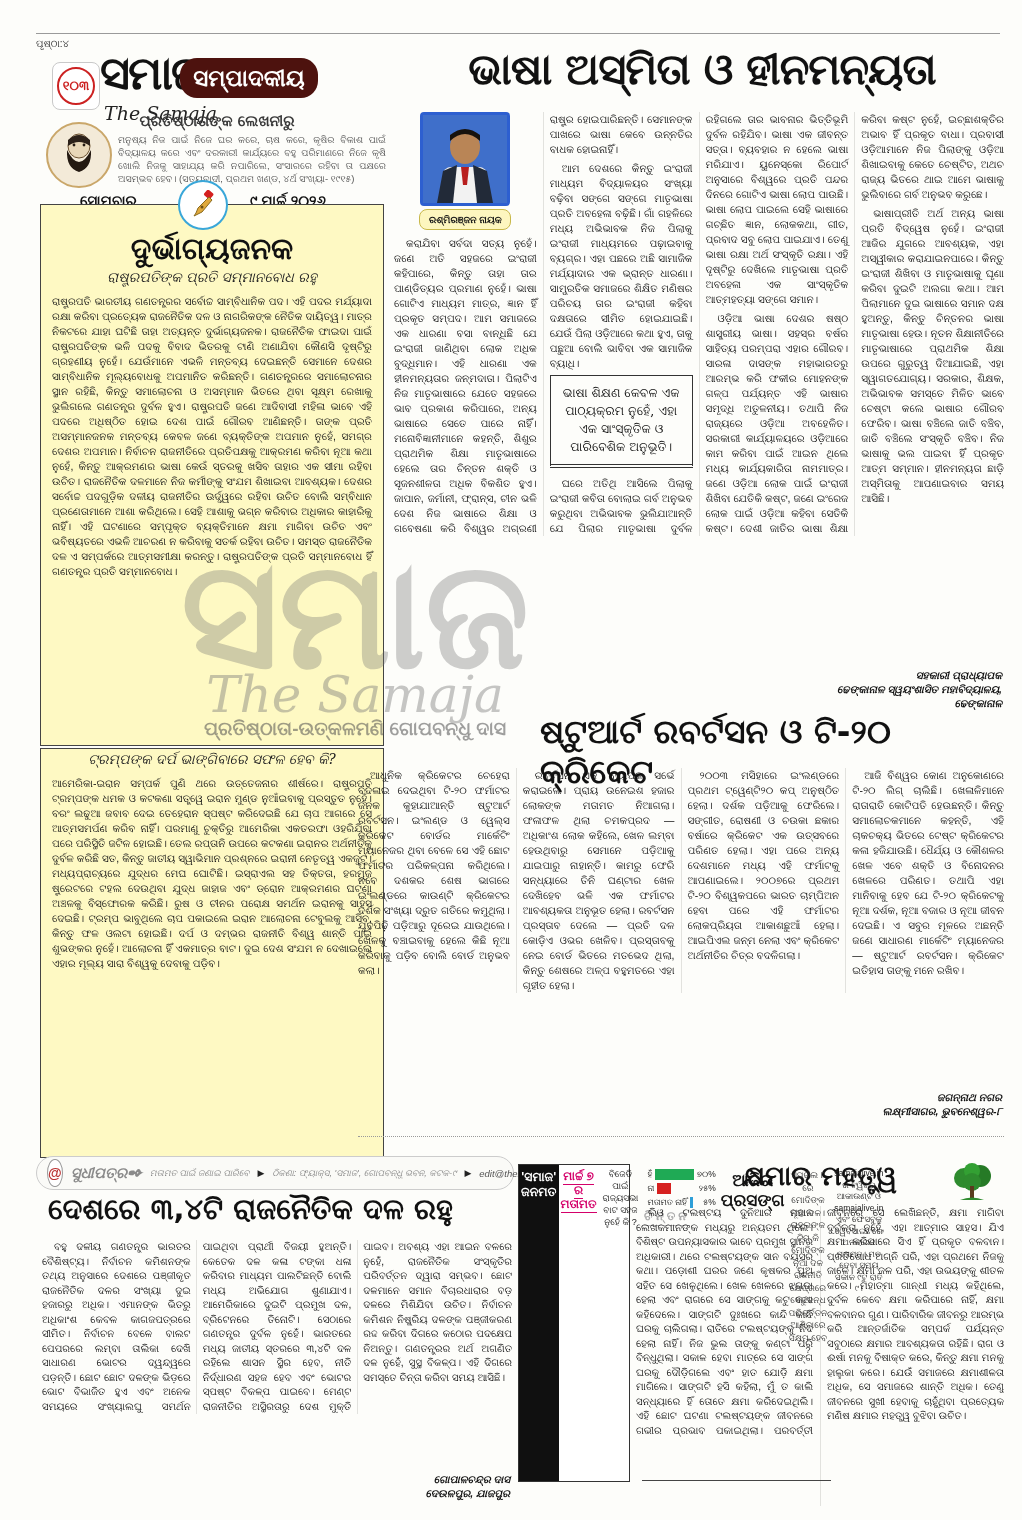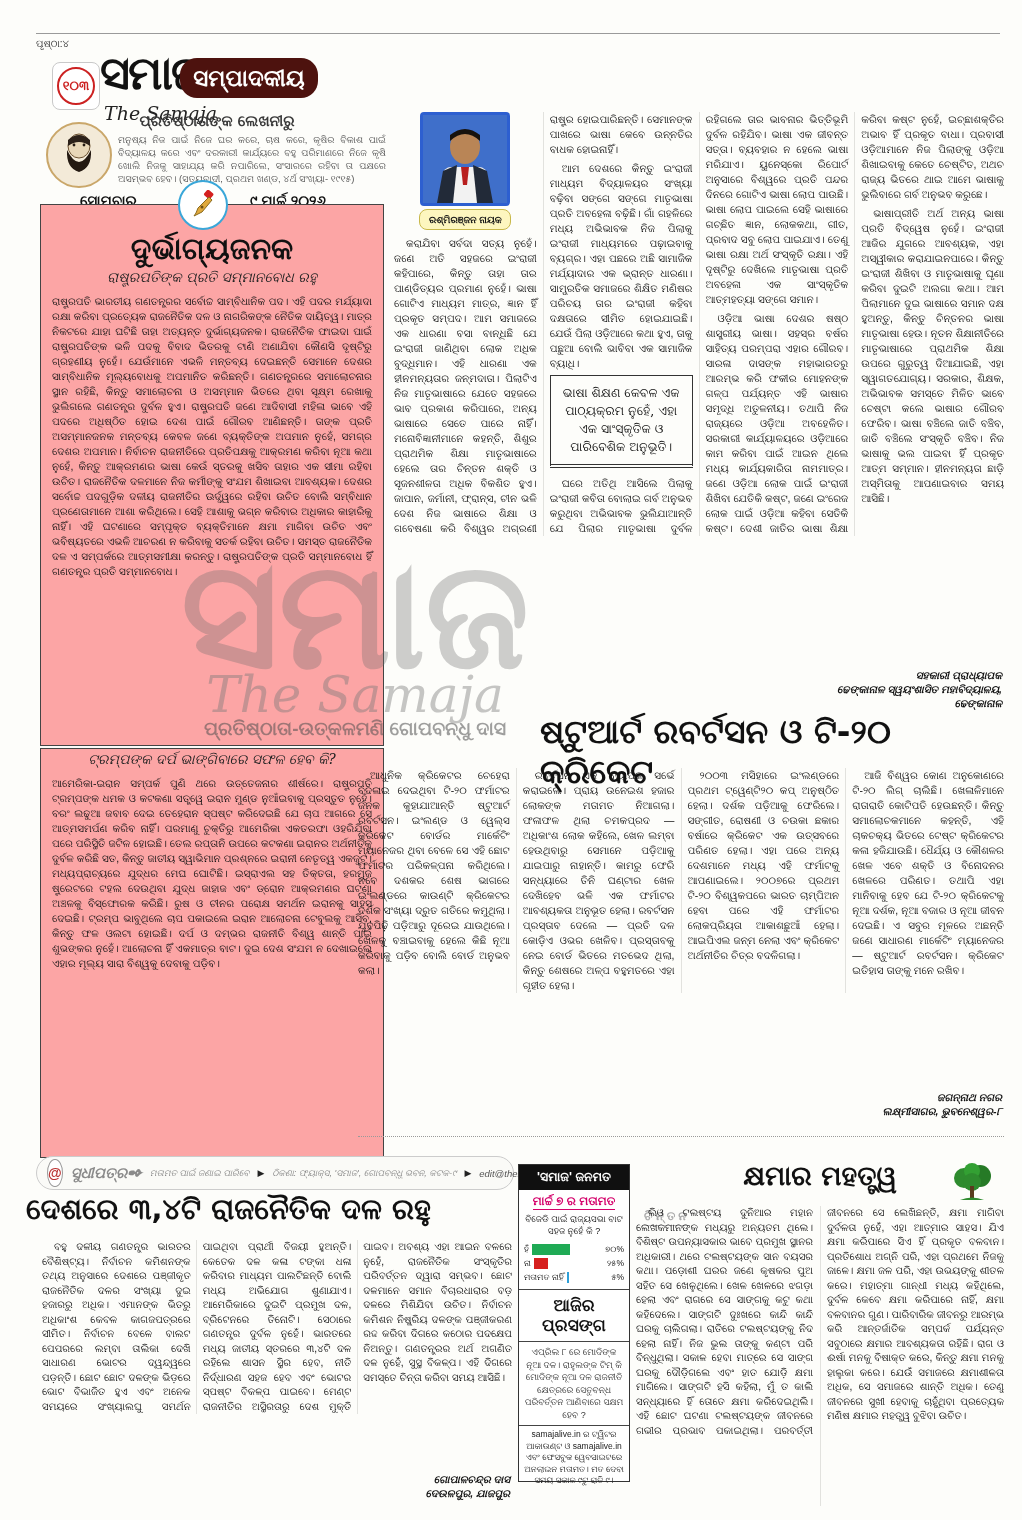"ଭାଷା ଅସ୍ମିତା ଓ ହୀନମନ୍ୟତା" div.abs { html: none -> <div>ଭାଷା ଅସ୍ମିତା ଓ ହୀନମନ୍ୟତା</div> }
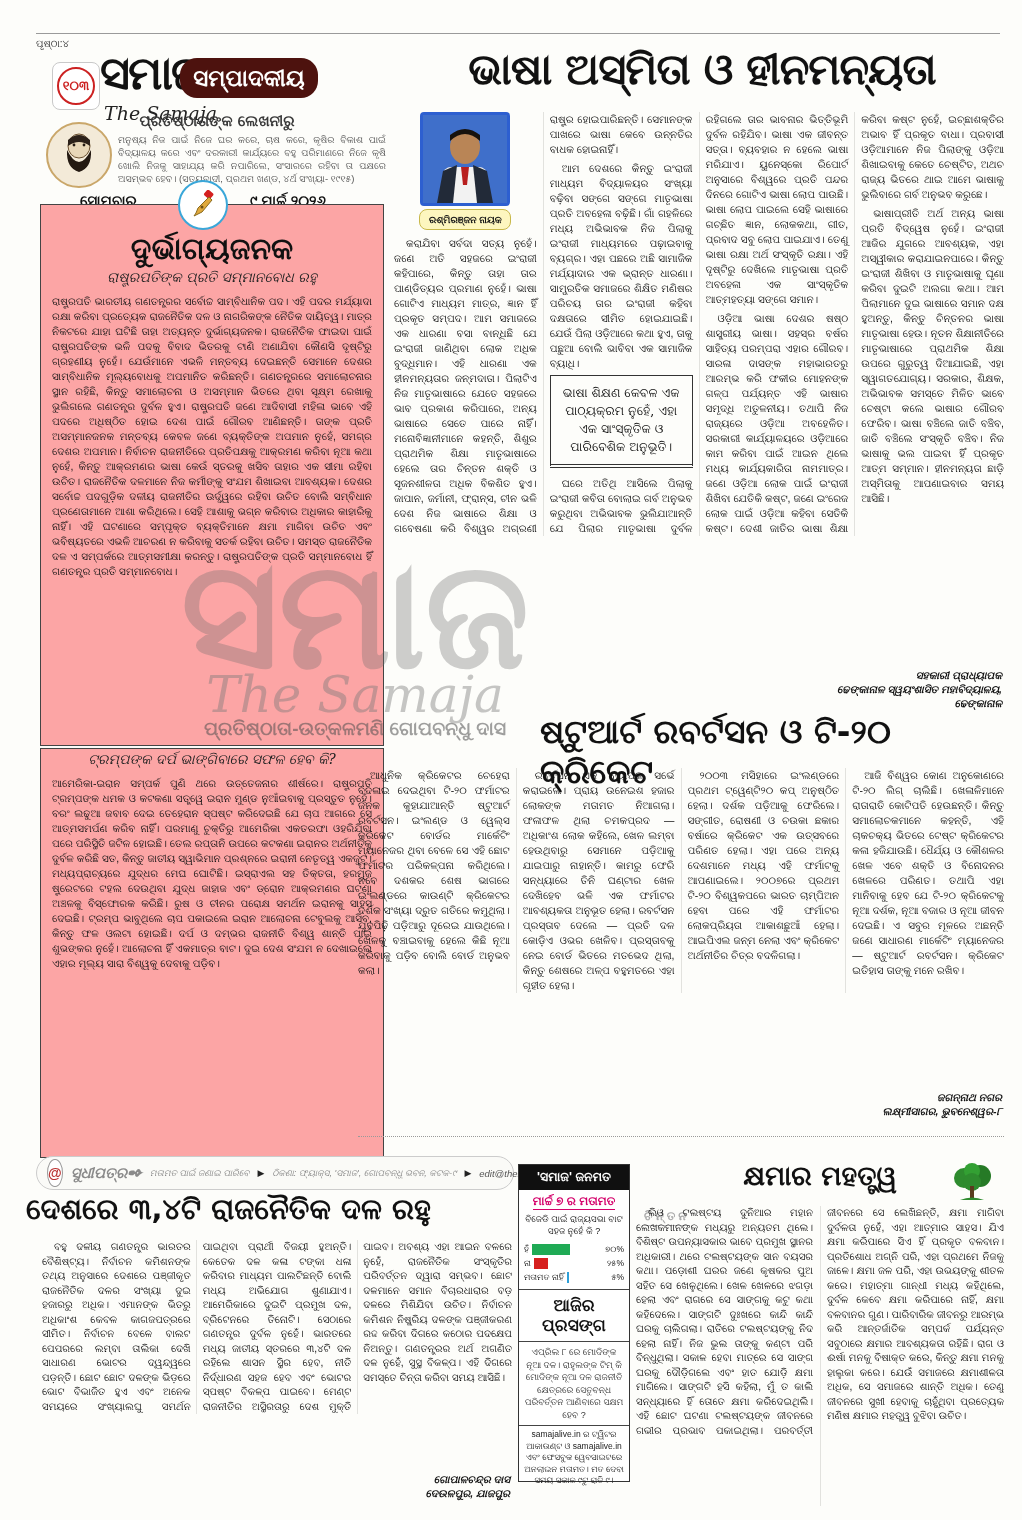"ଦୁର୍ଭାଗ୍ୟଜନକ" .edbox { background: #fca5a5 -> #fef9c3 }
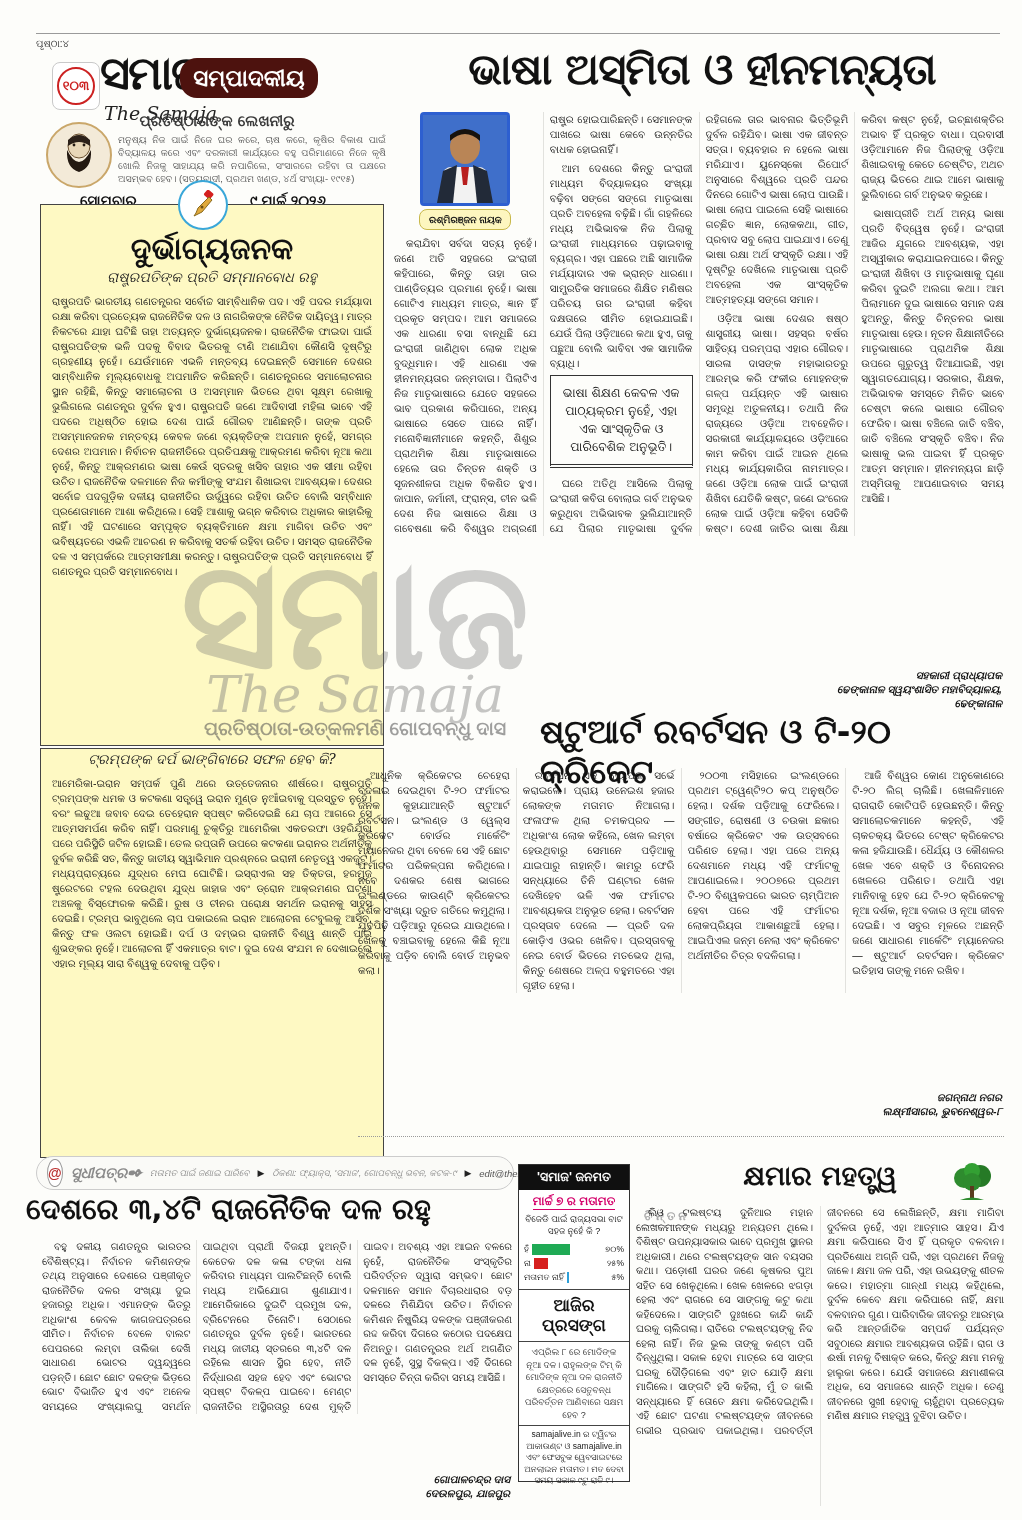"'ସମାଜ' ଜନମତ" .poll { flex-direction: column -> row }
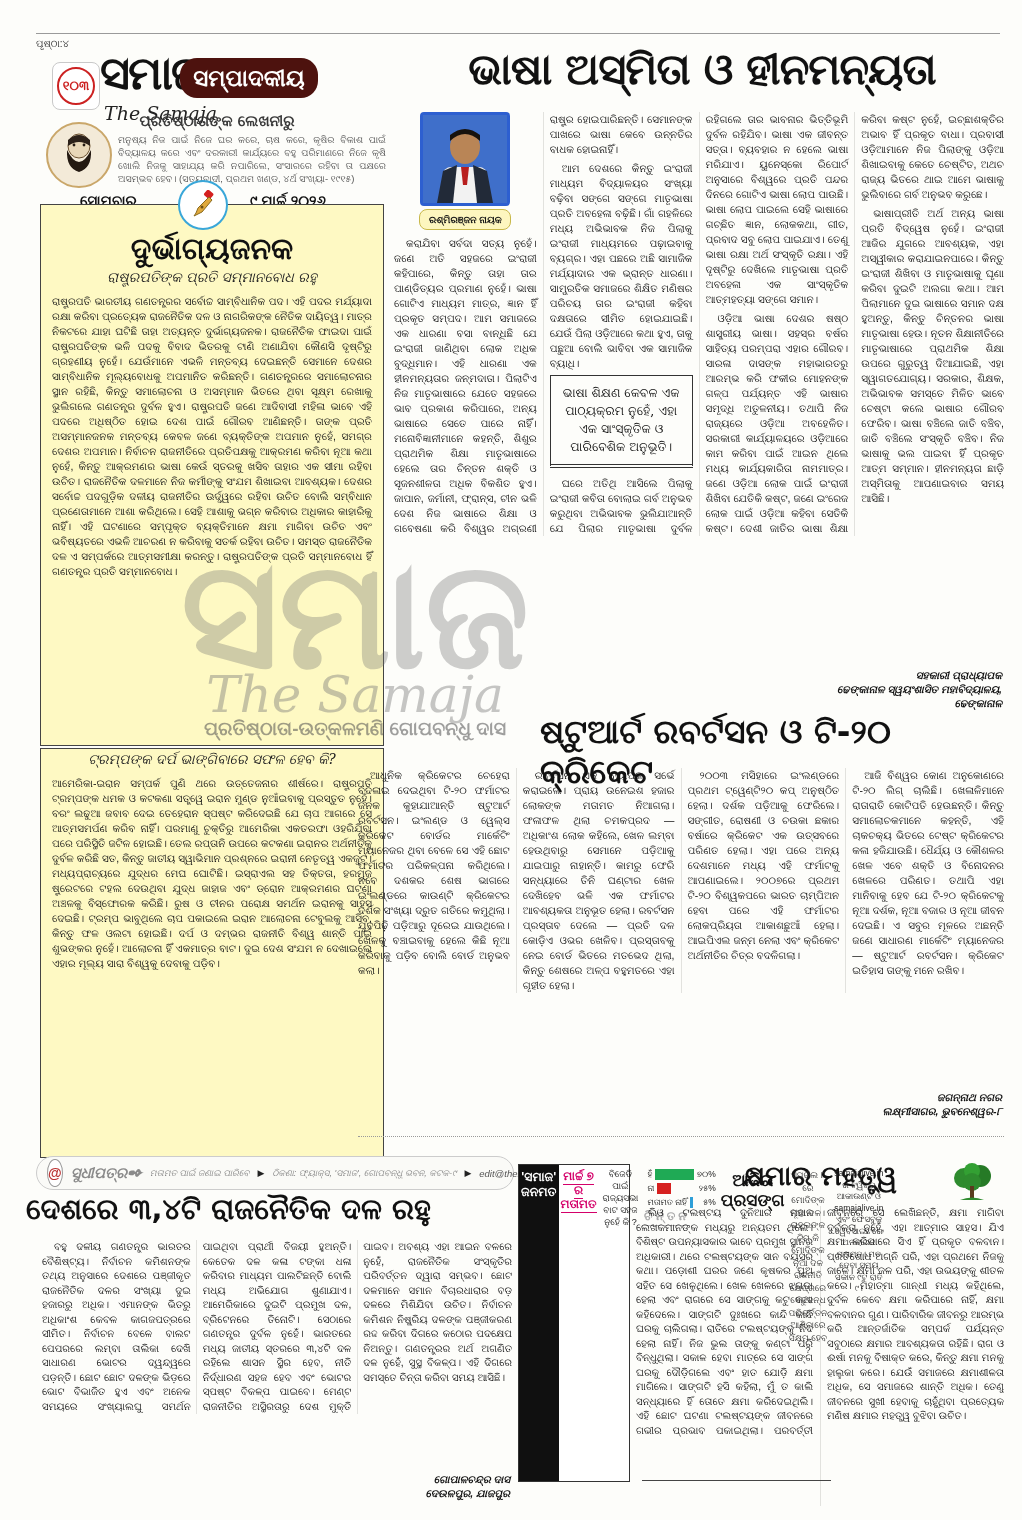"ଦେଶରେ ୩,୪ଟି ରାଜନୈତିକ ଦଳ ରହୁ" .lt-headline { left: 26px -> 48px }
